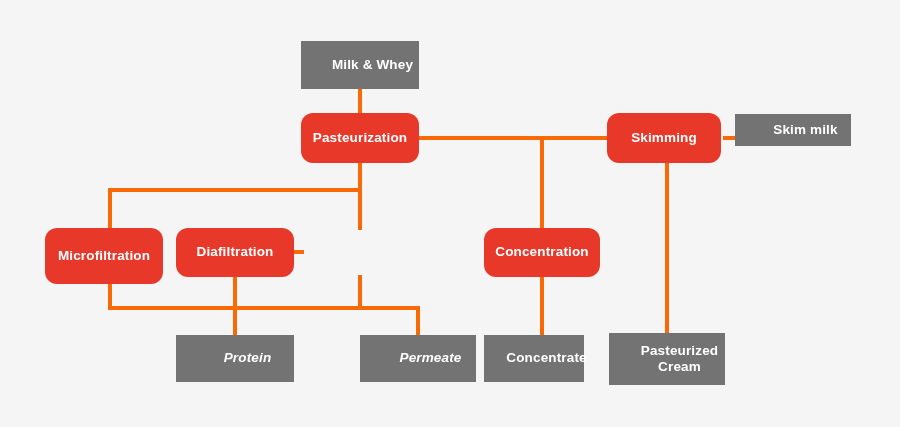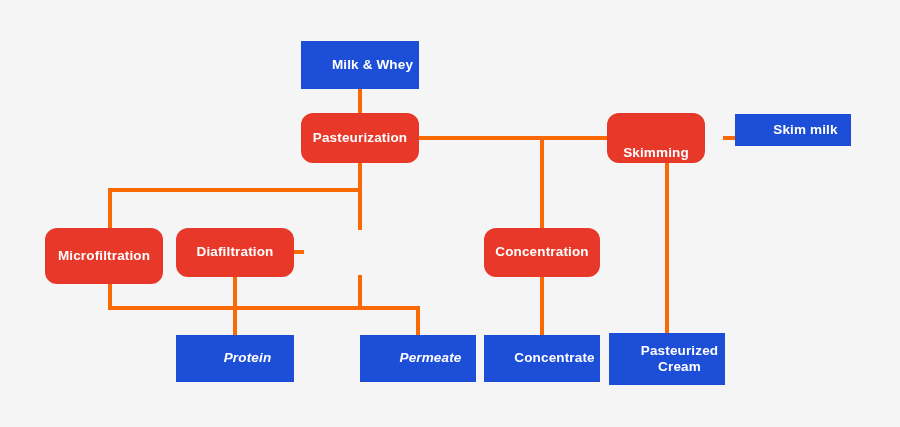"Milk & Whey" .node.product { background: #1d4ed8 -> #737373 }
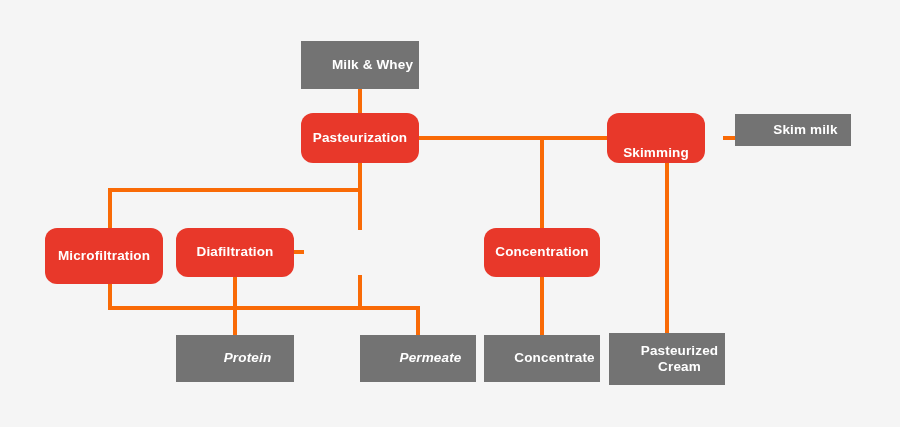"Skimming" div.node { align-items: flex-end -> none; width: 98px -> 114px }
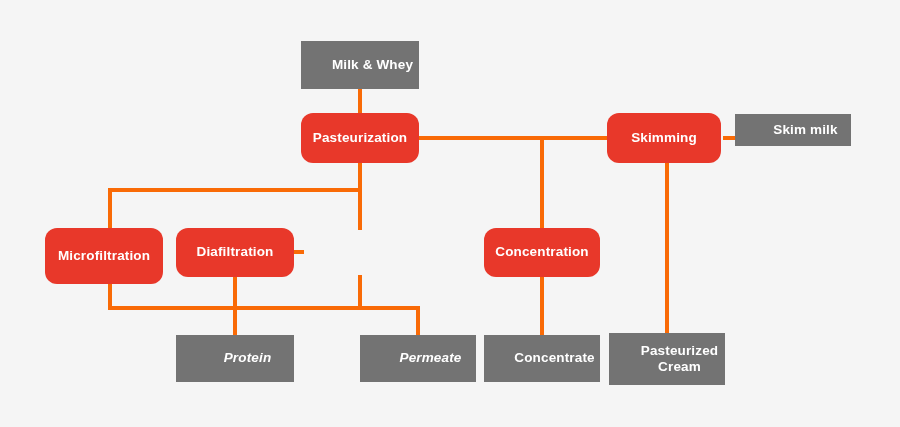"Concentrate" div.node { width: 116px -> 100px }
